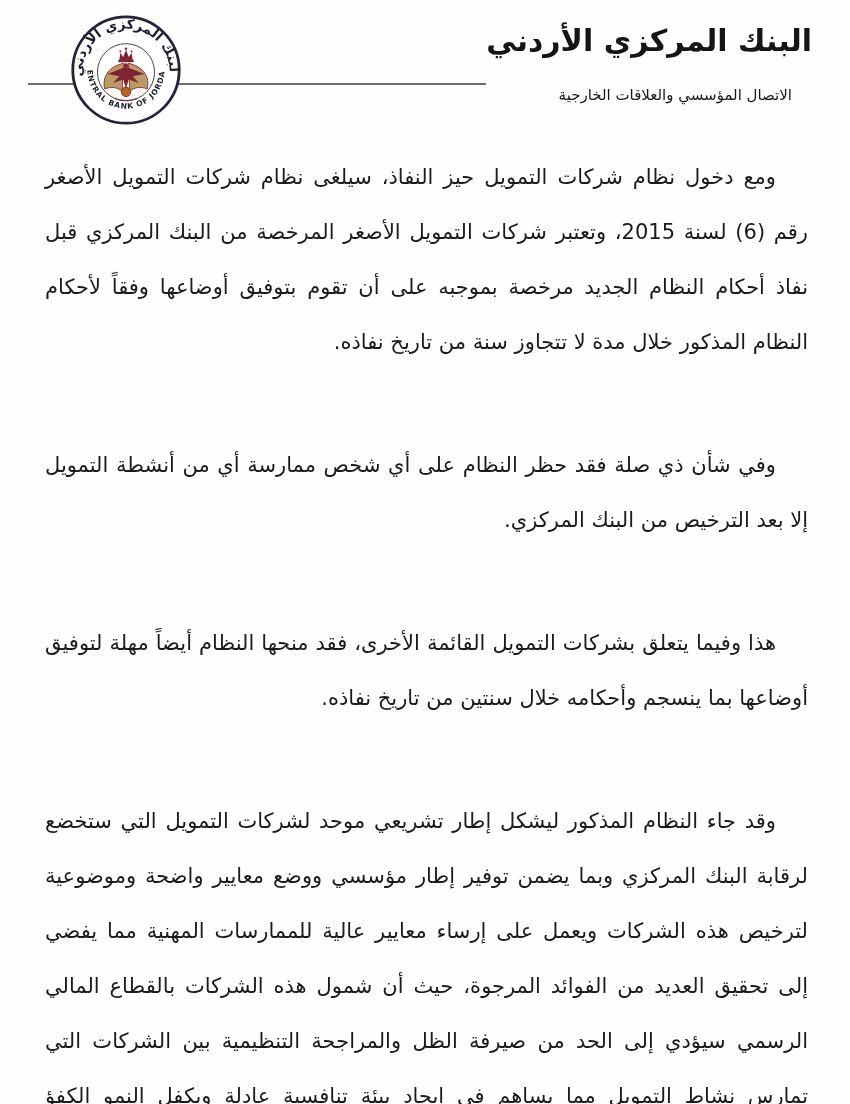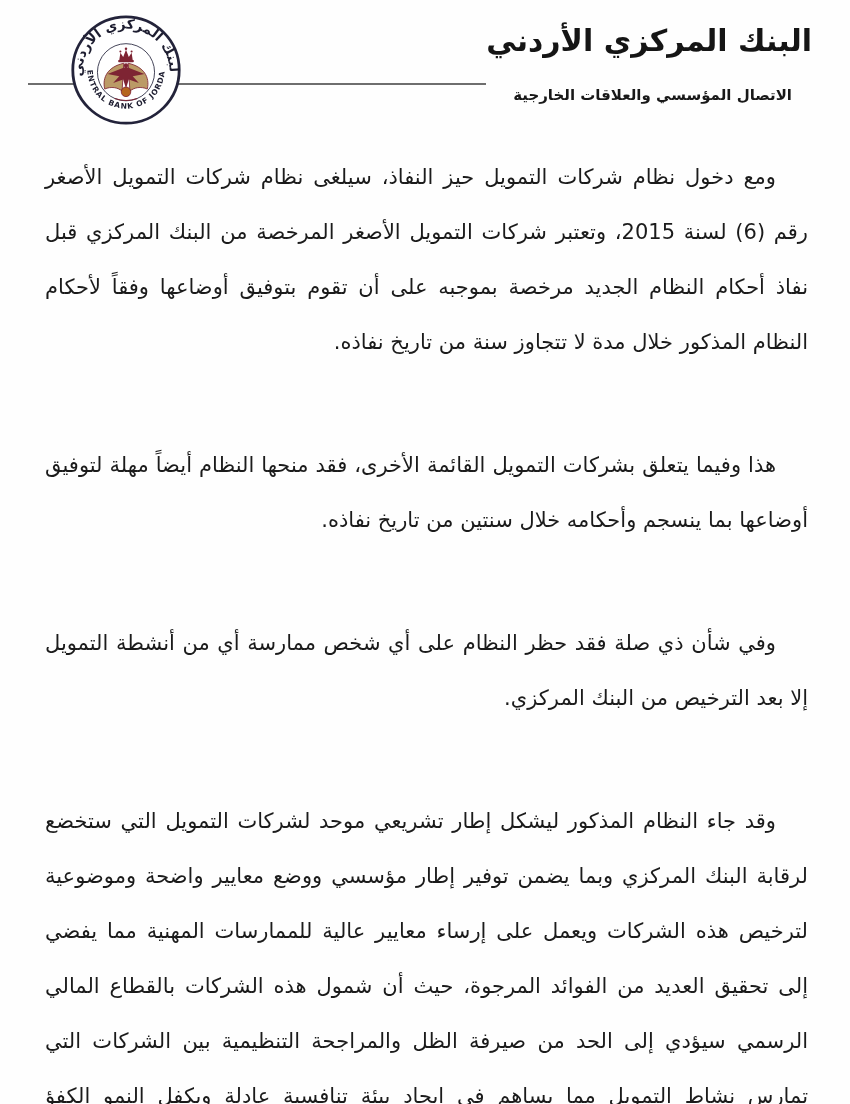"الاتصال المؤسسي والعلاقات الخارجية" .dept-name { font-weight: bold -> normal }
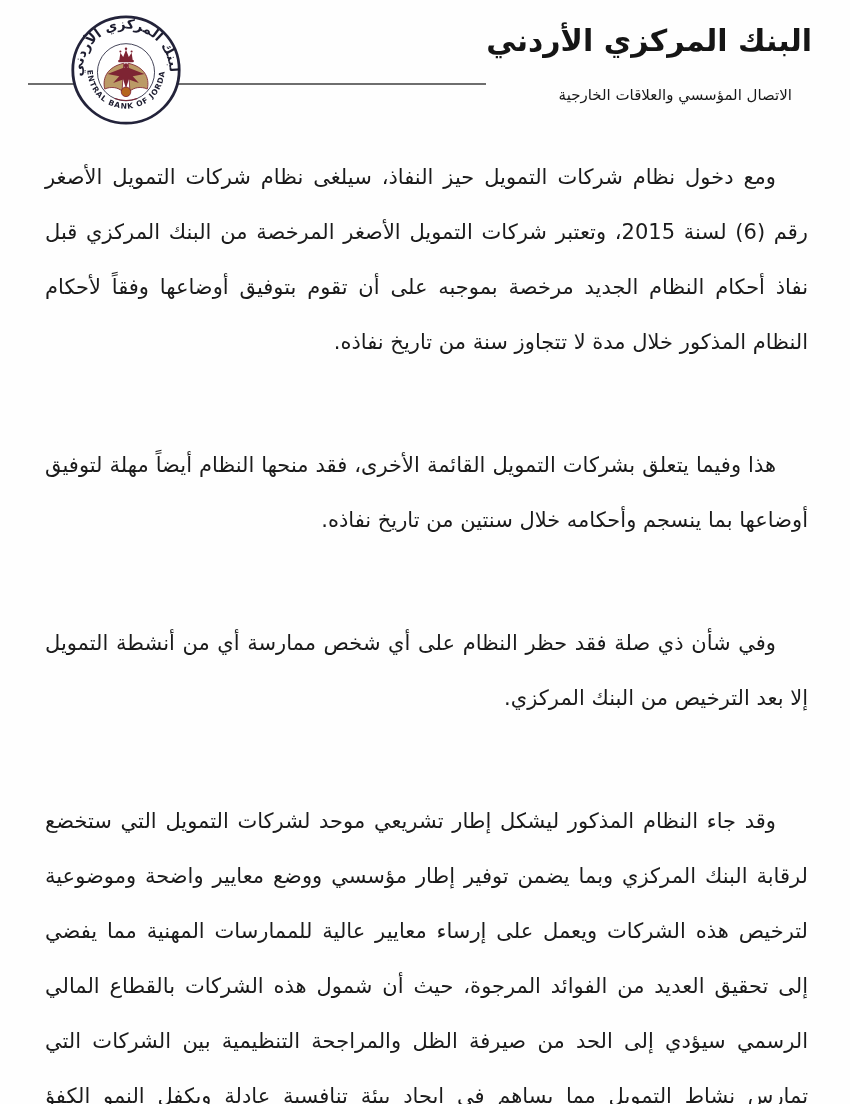"هذا وفيما يتعلق بشركات التمويل" p { order: before "وفي شأن ذي صلة فقد" -> after "وفي شأن ذي صلة فقد" }
